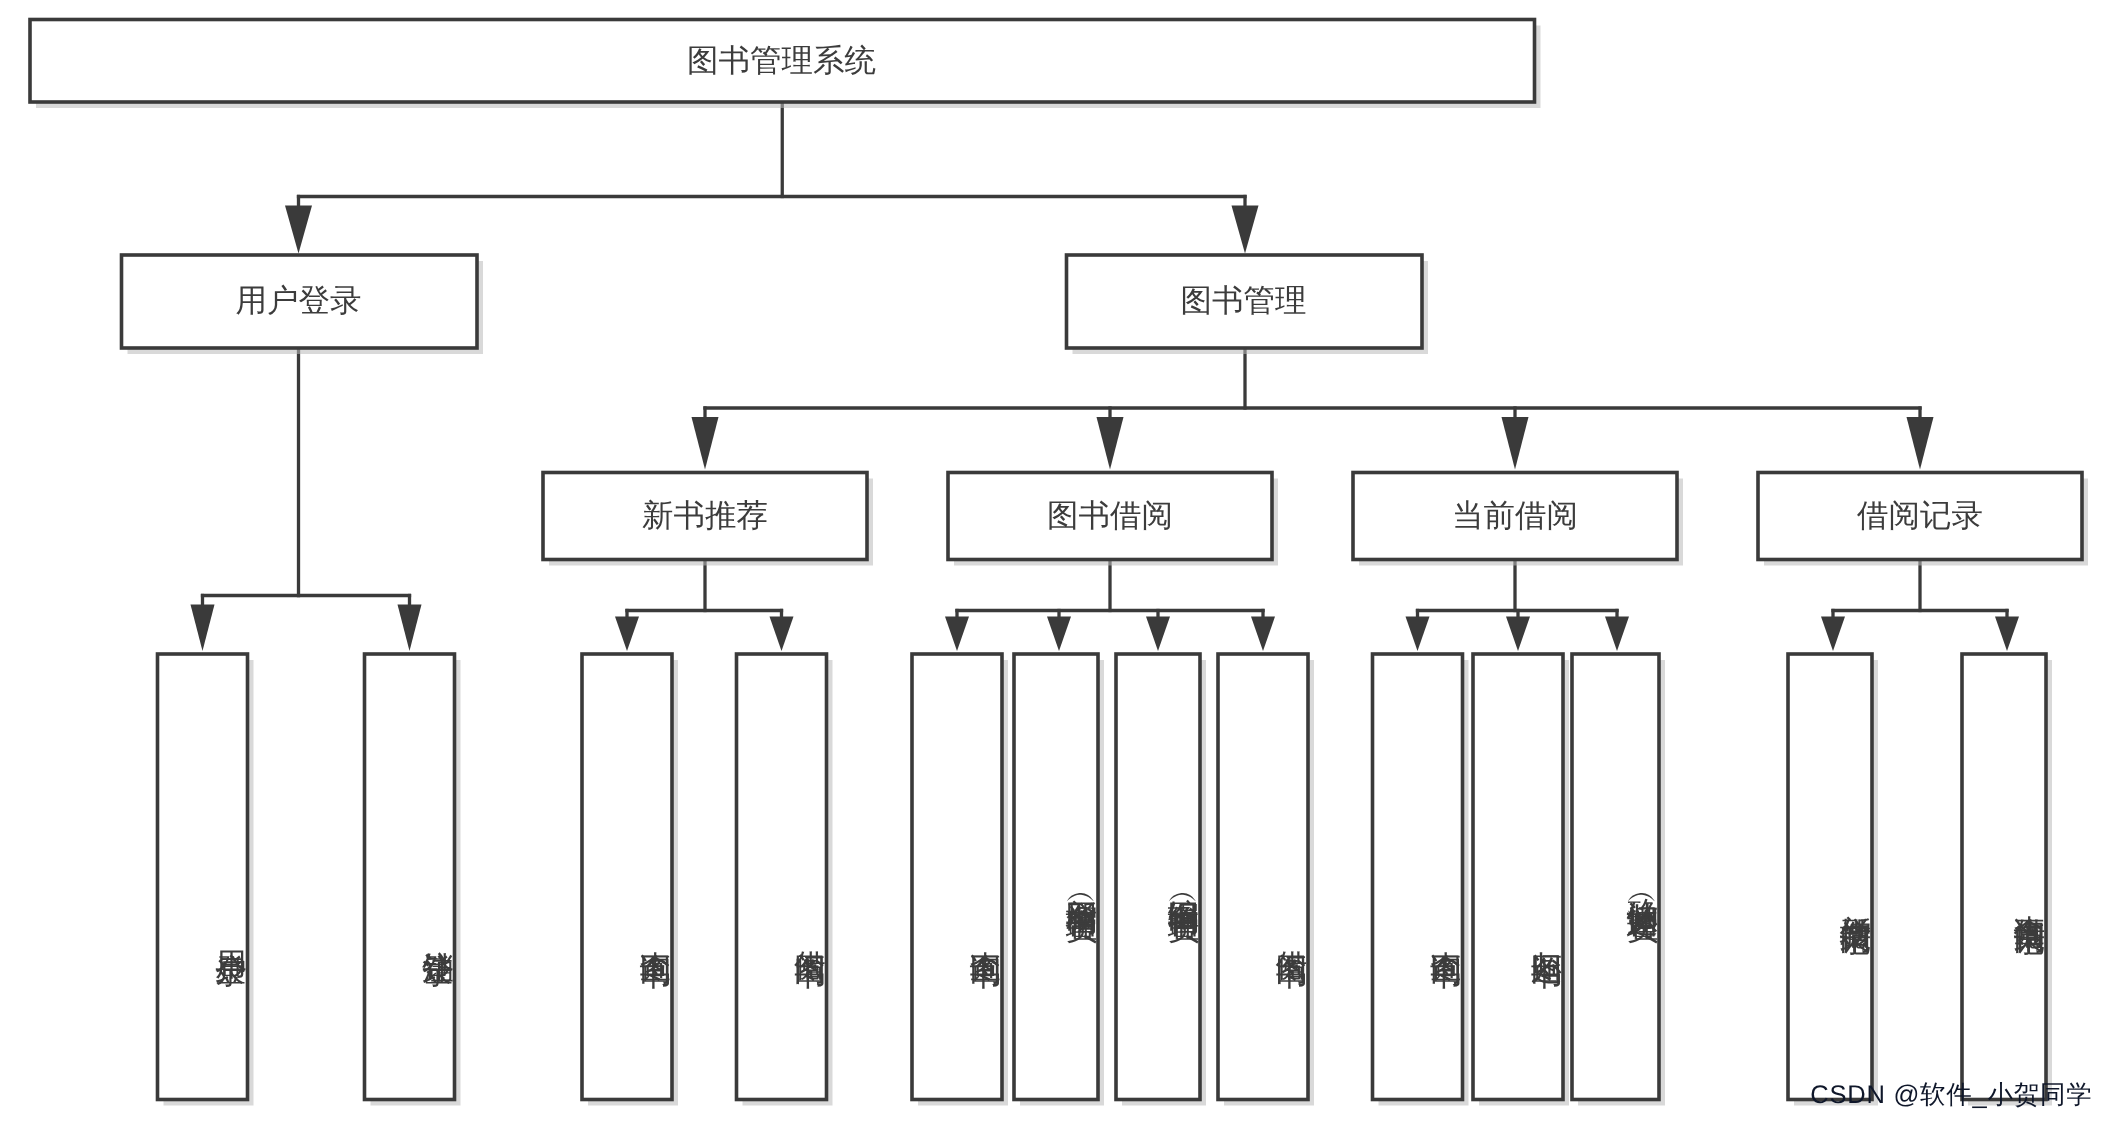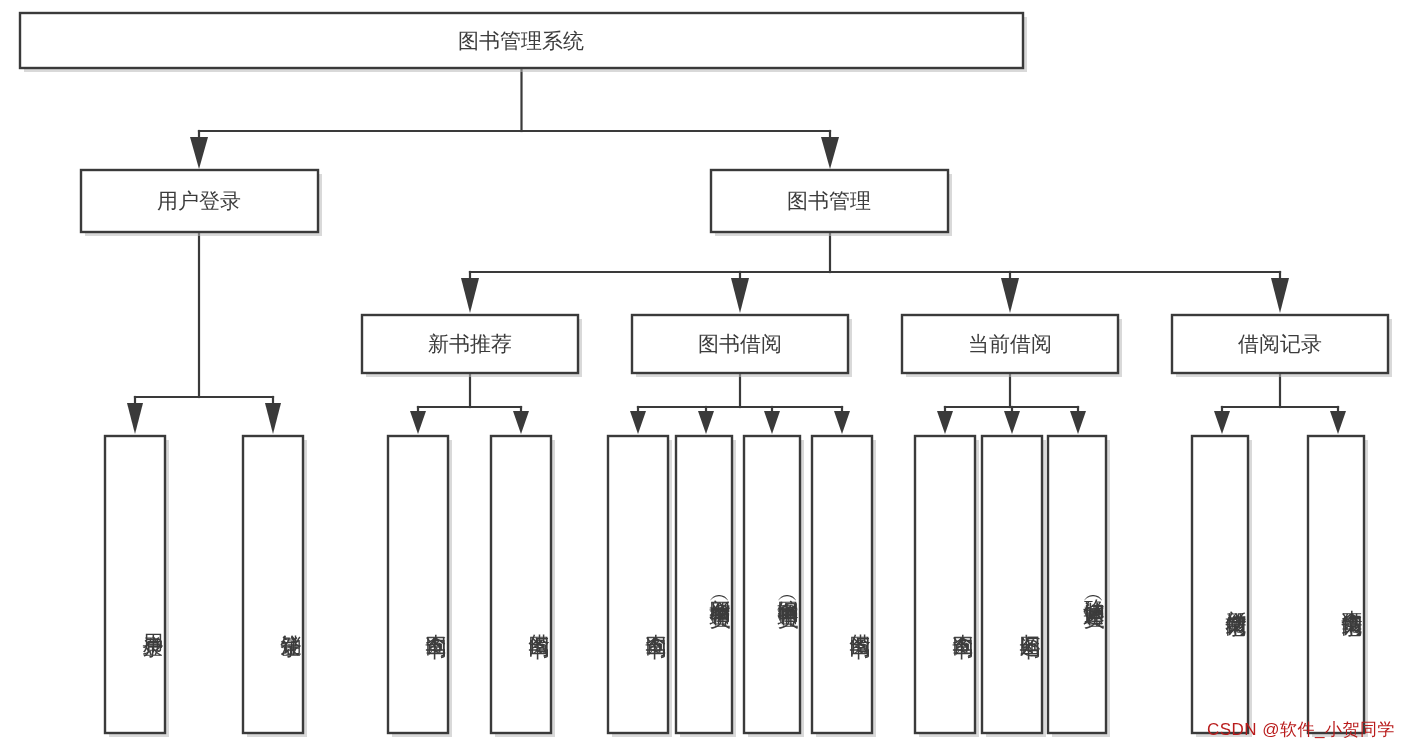"CSDN @软件_小贺同学" .watermark { color: #b91c1c -> #0f172a }
